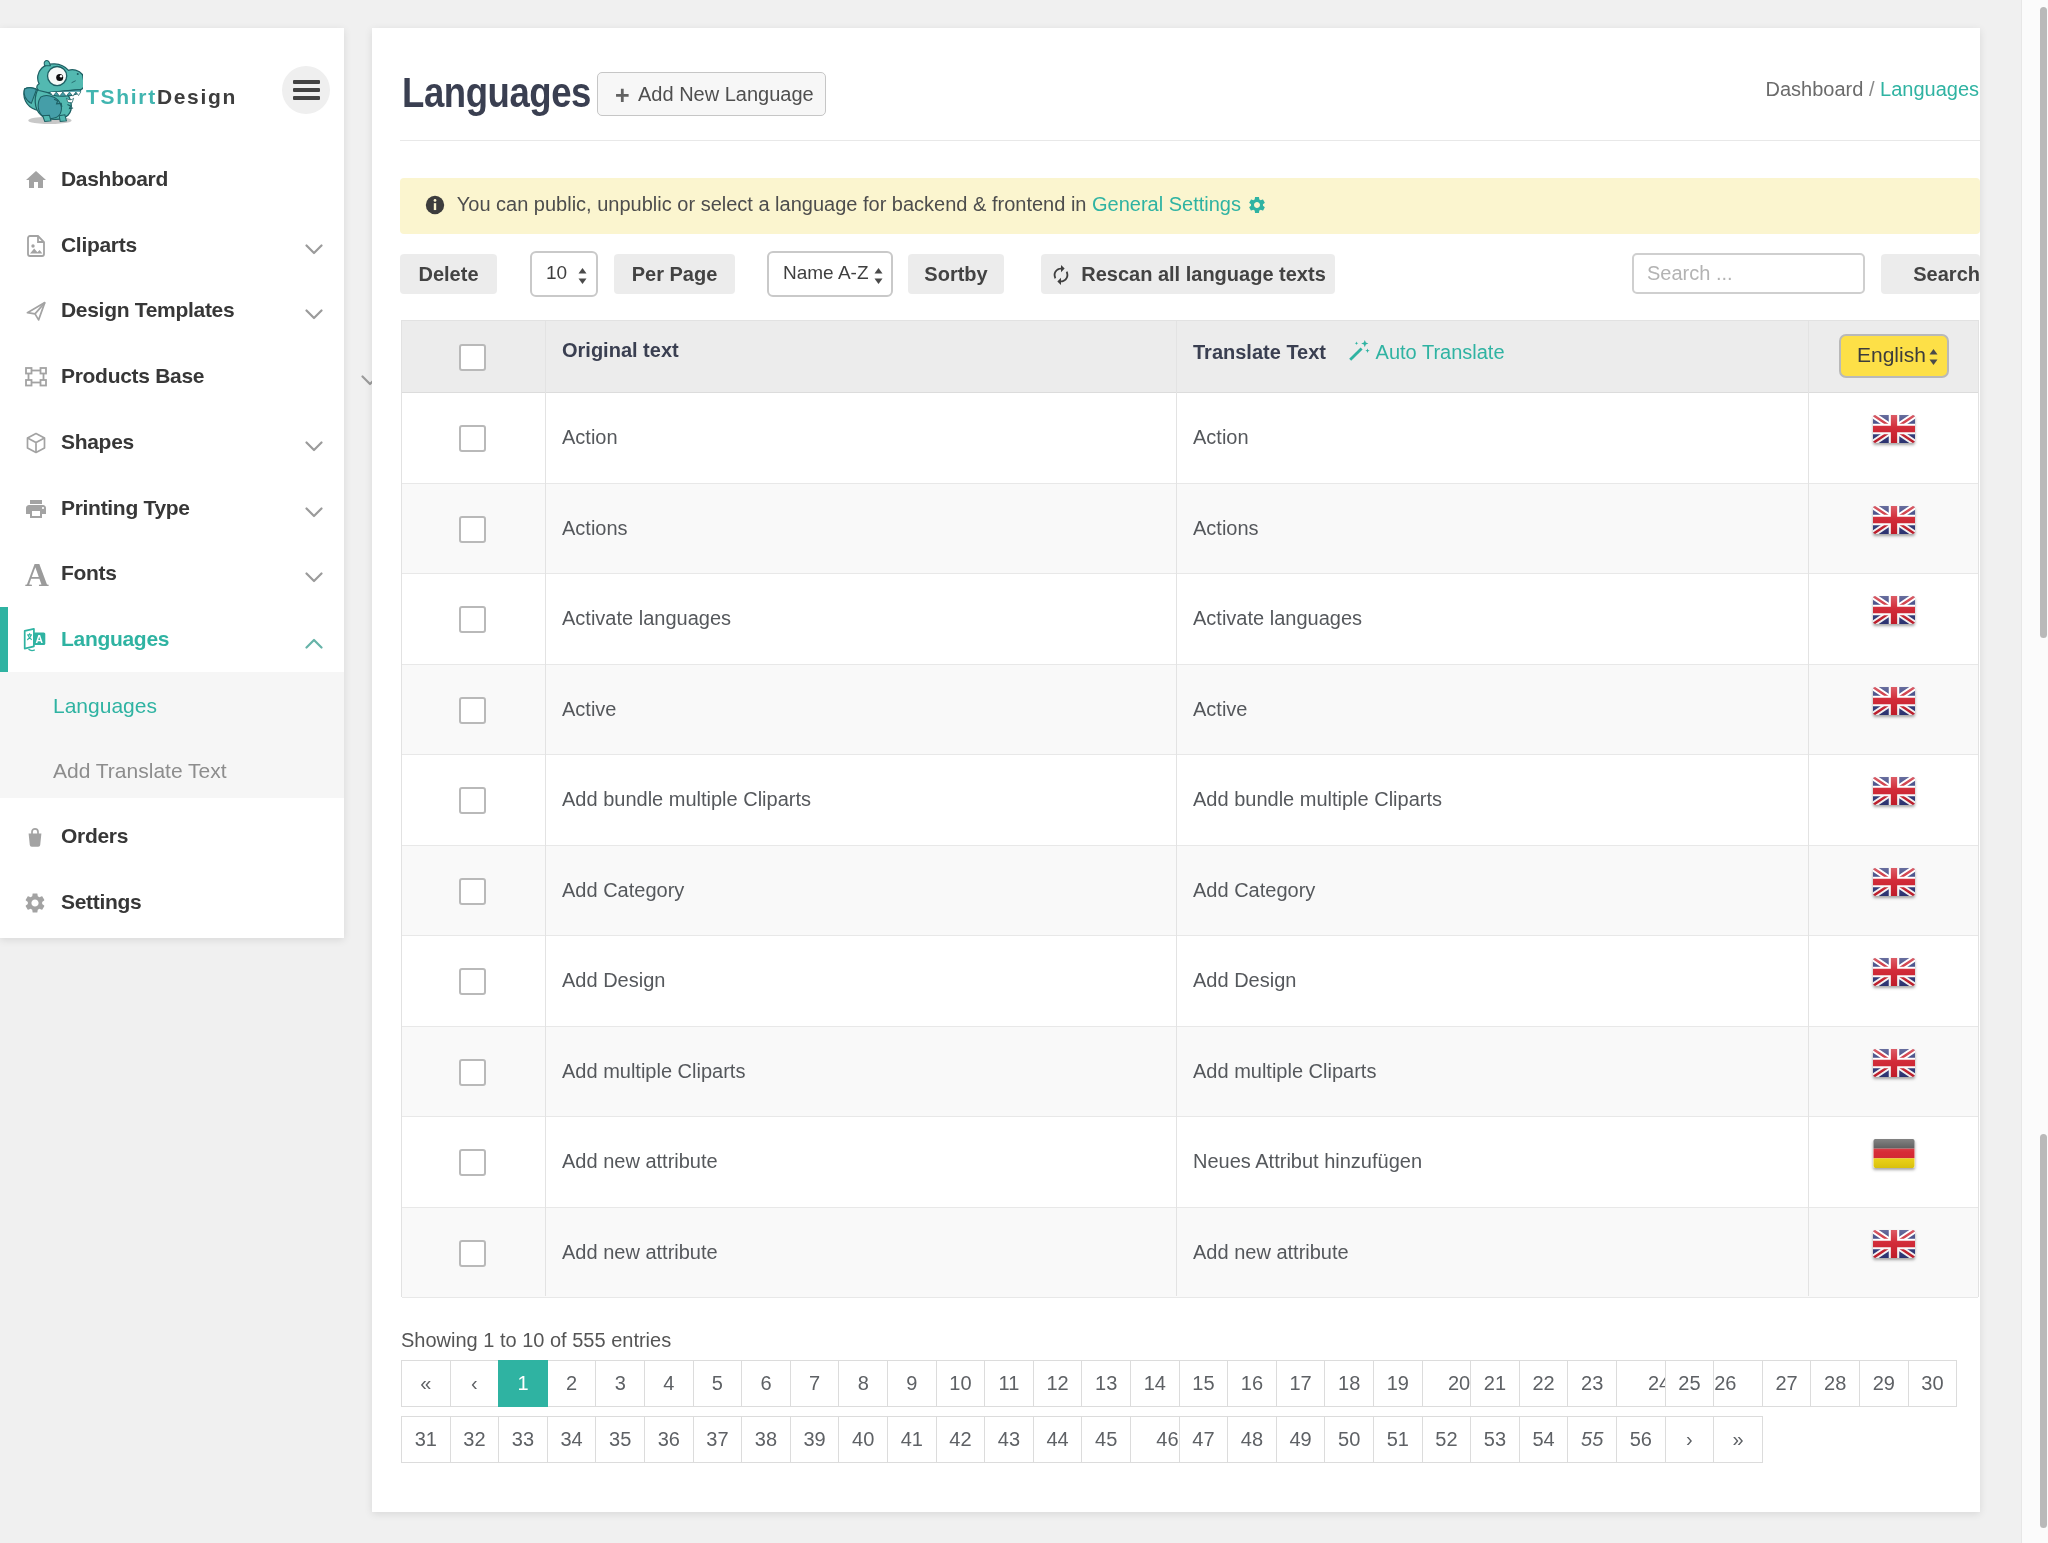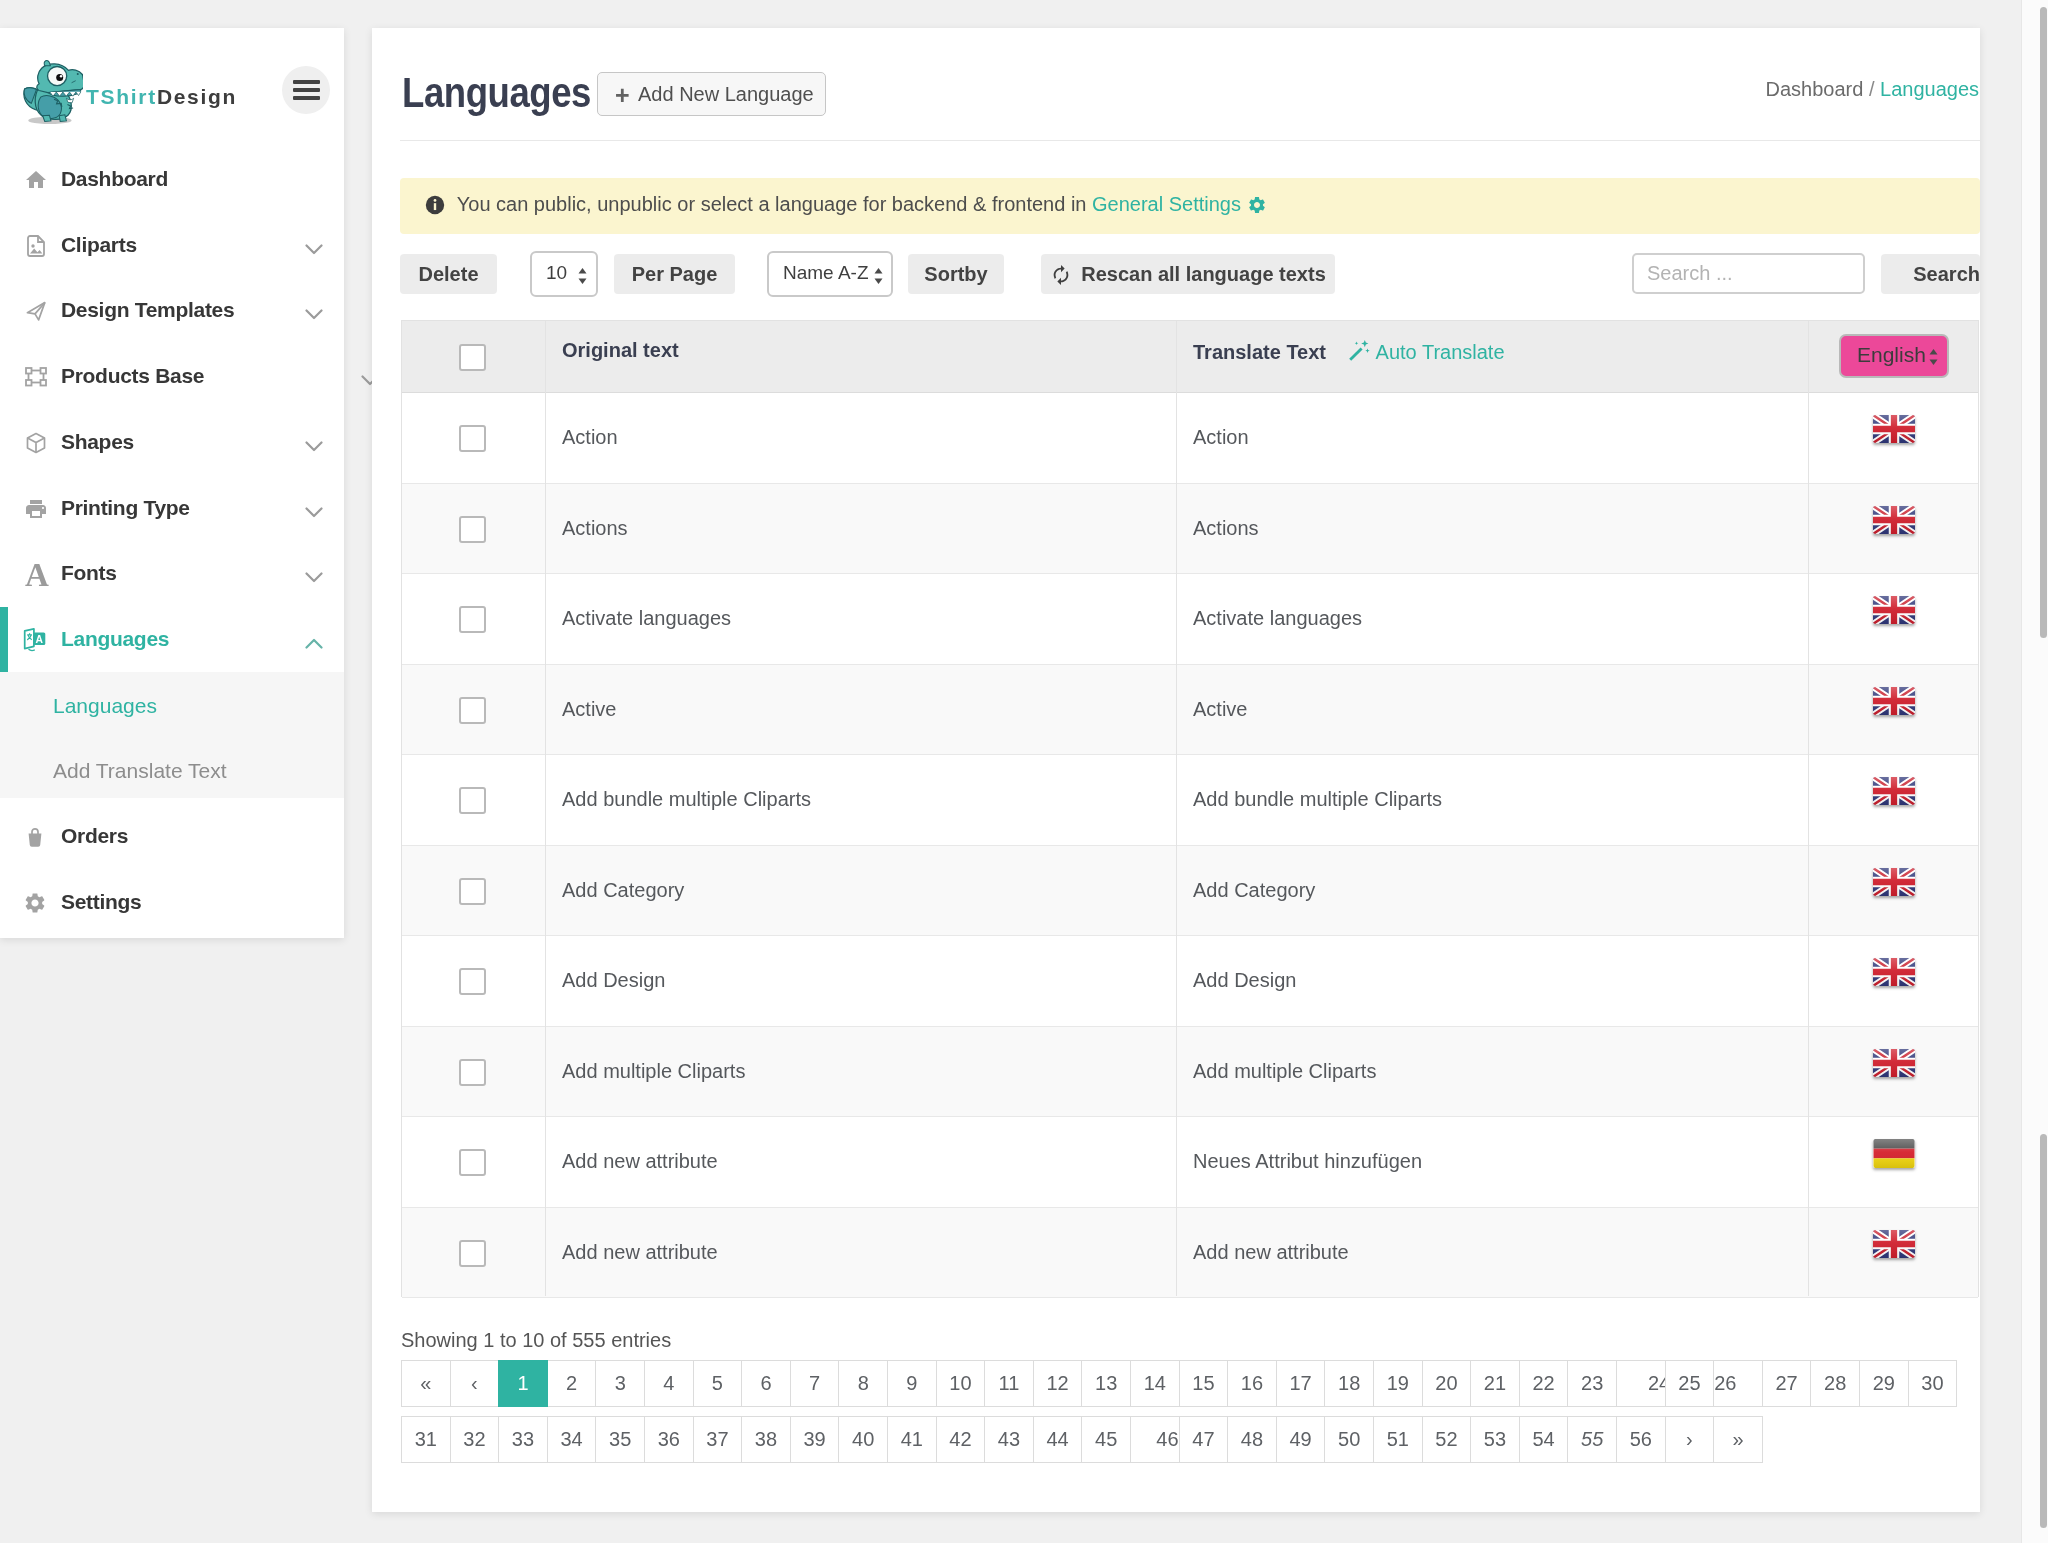"English" span { background: #ec4899 -> #fde047 }
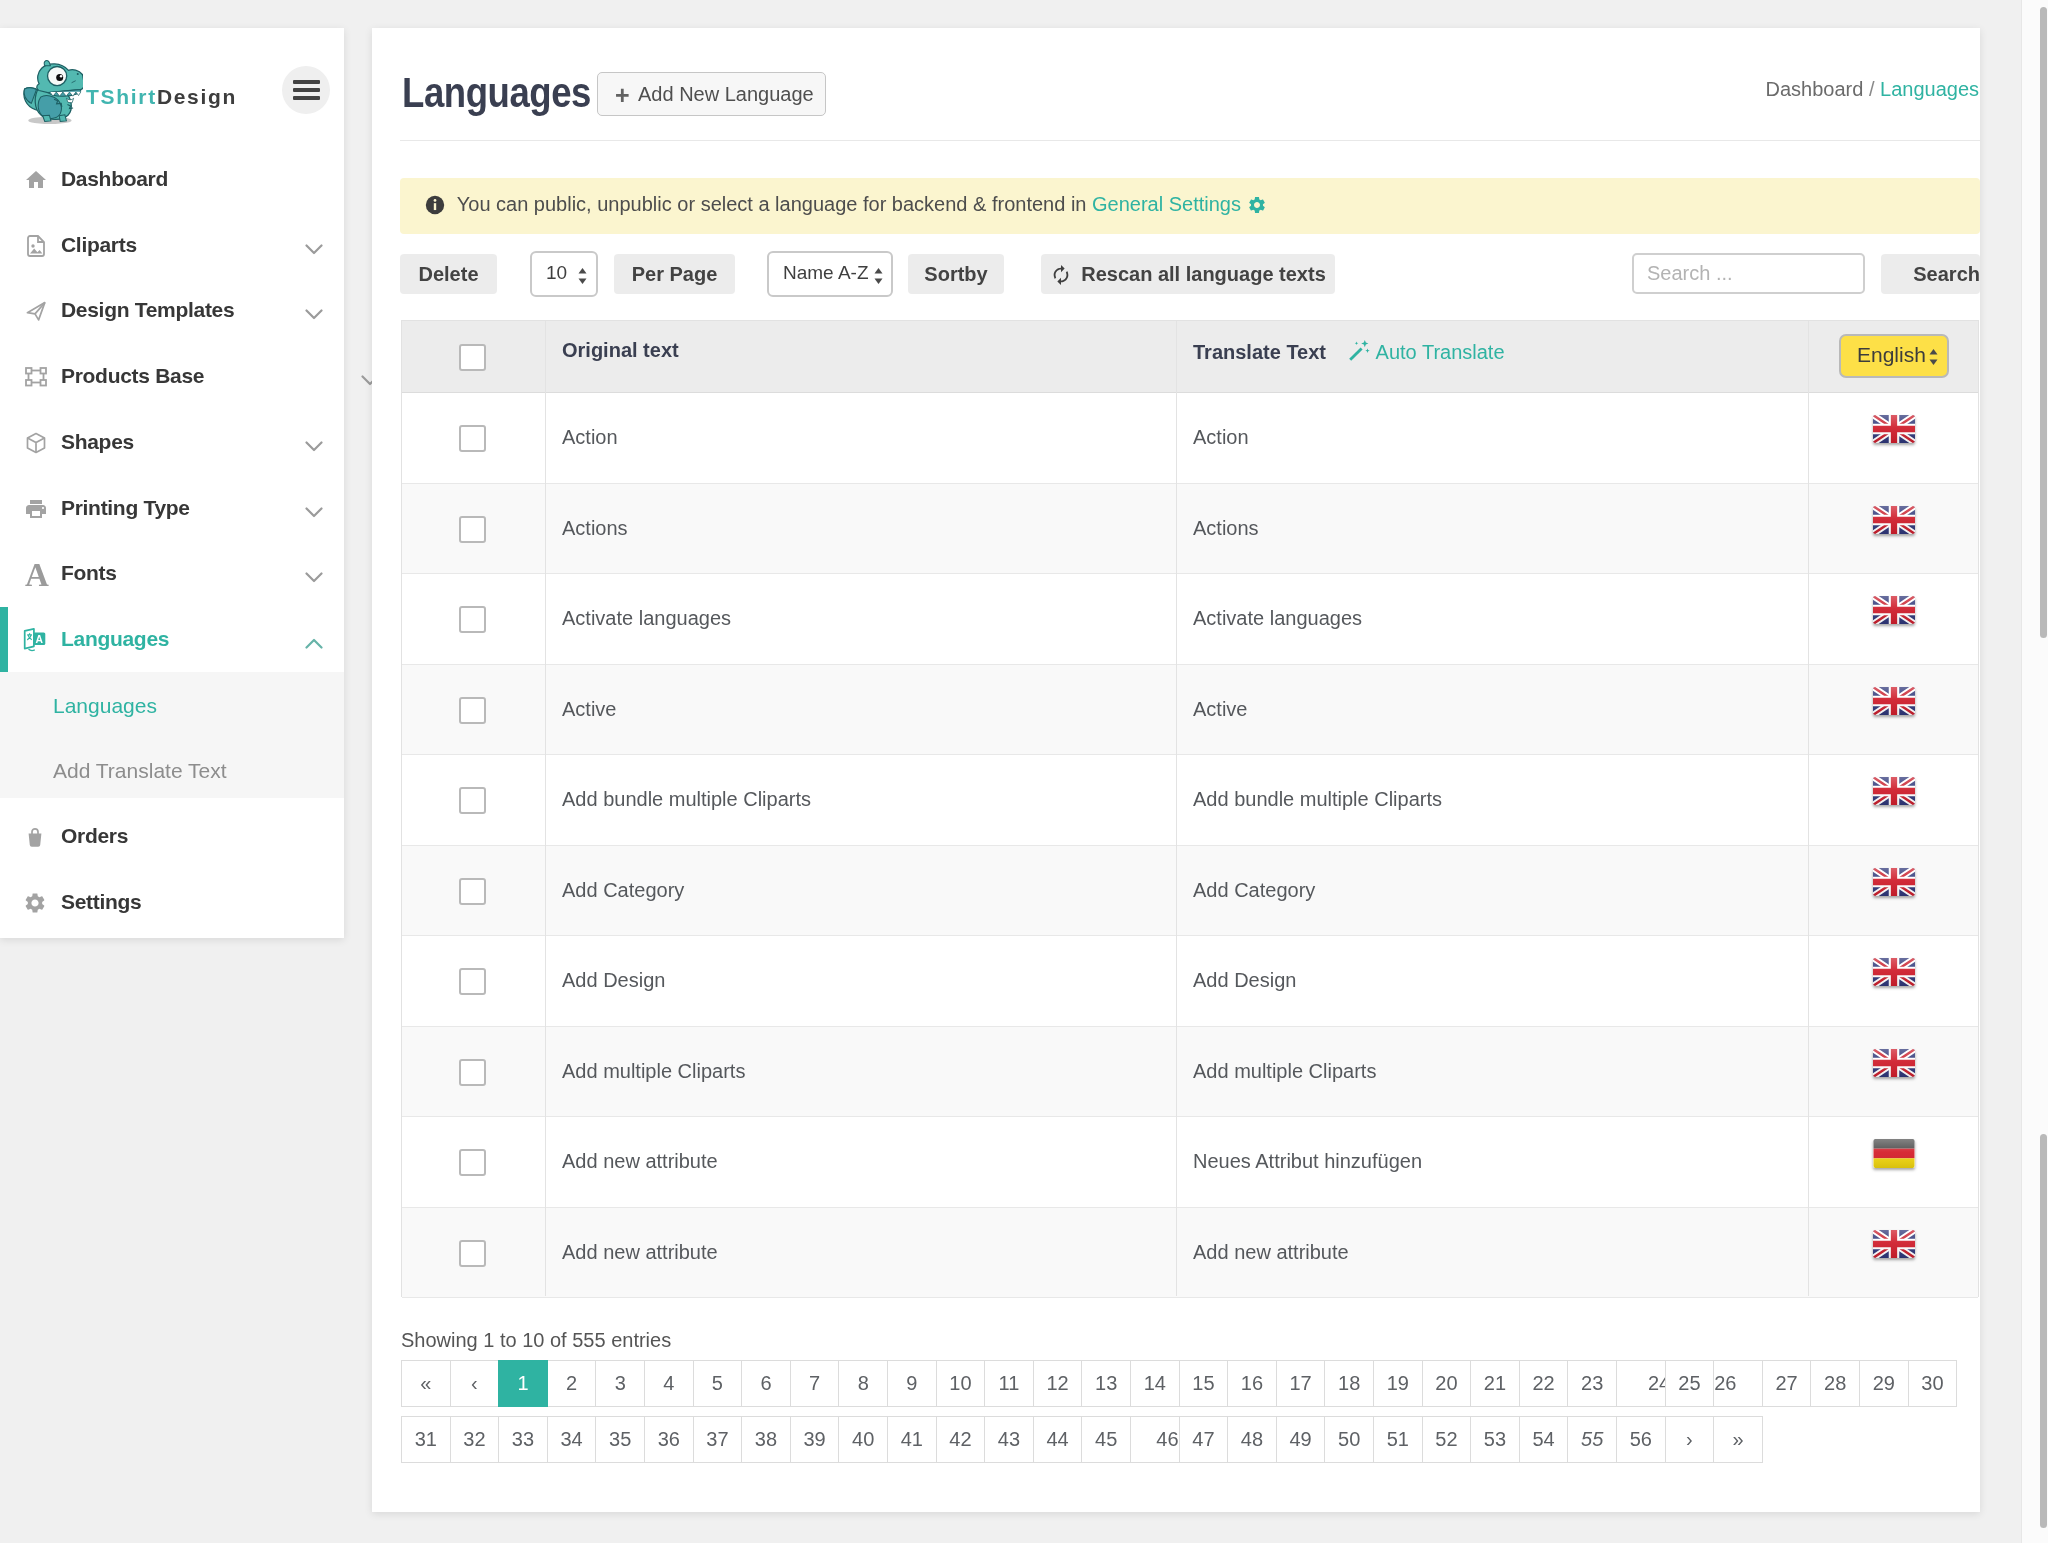"20" span { text-align: center -> right }
